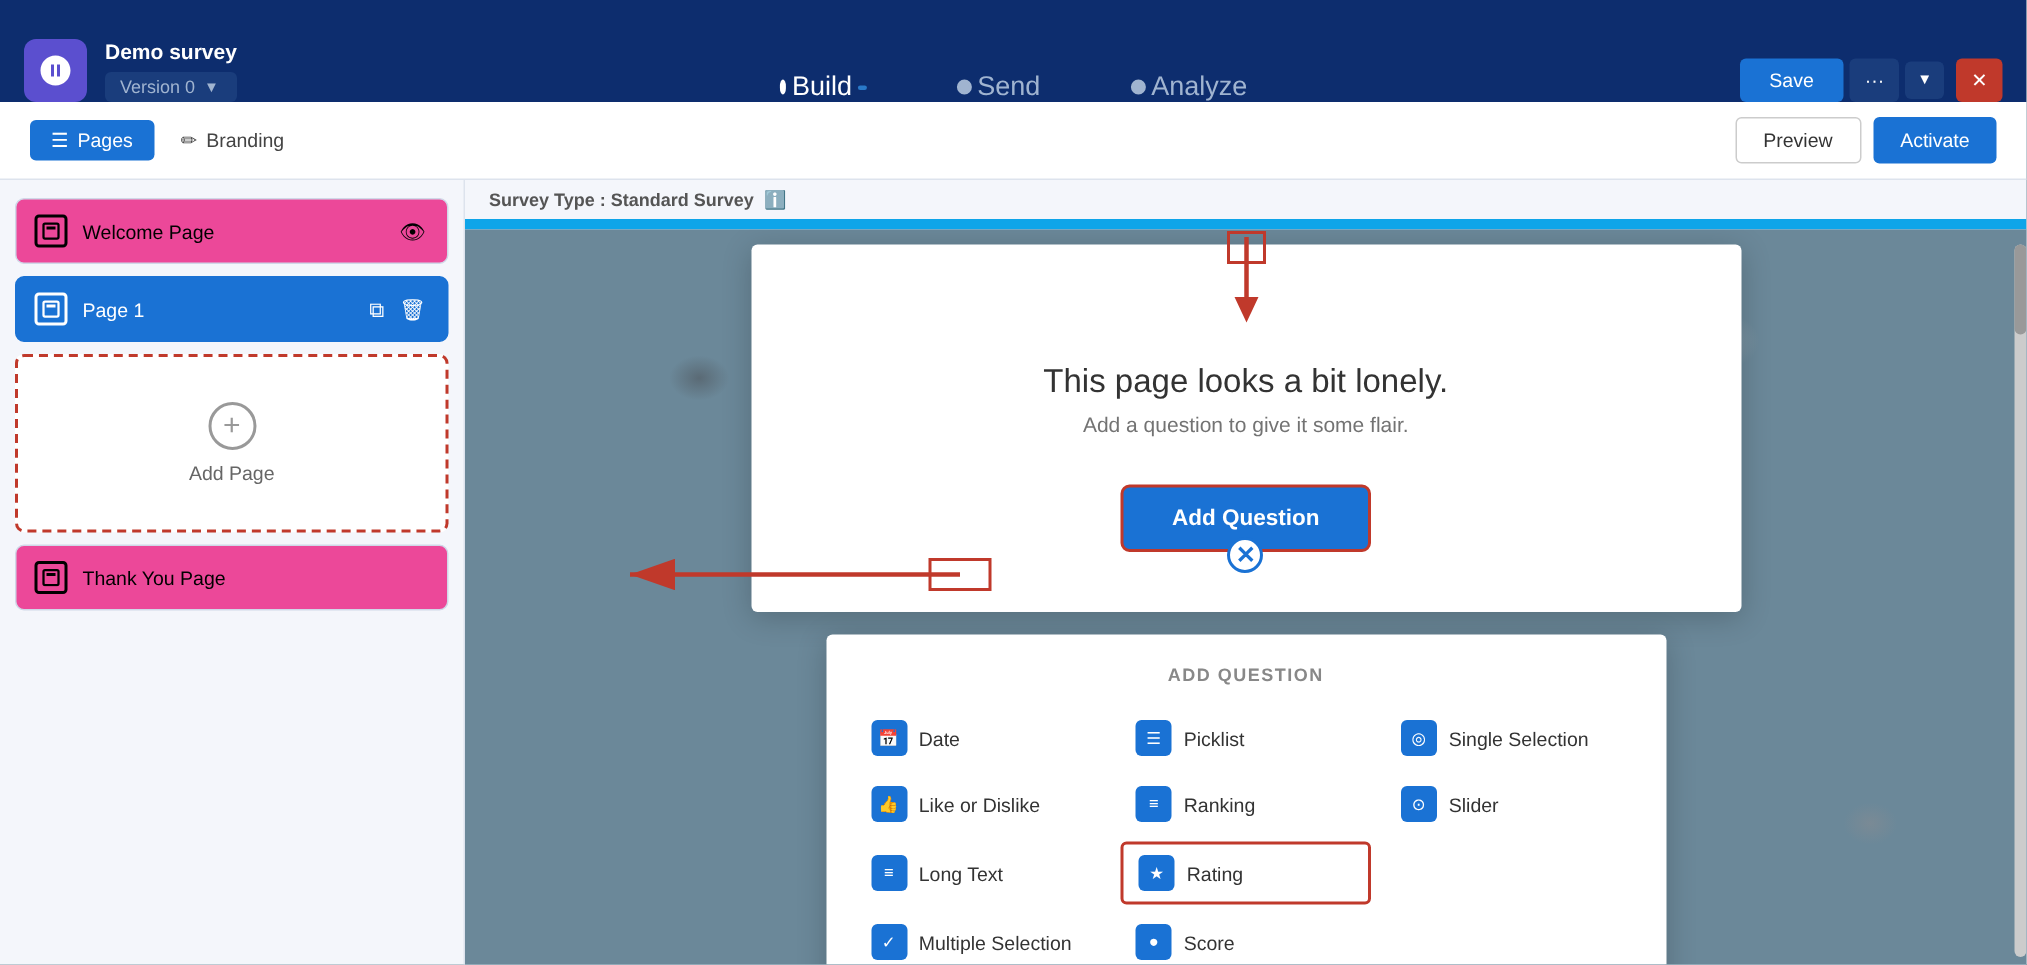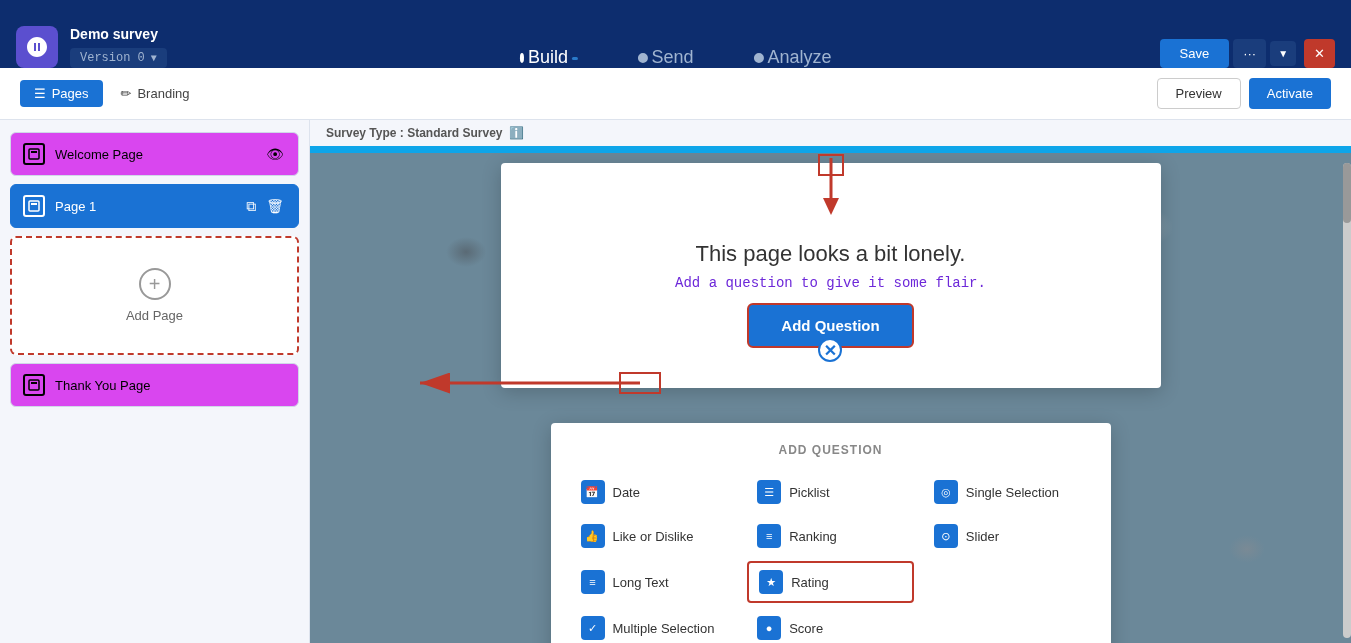"Version 0" .top-nav-version { font-family: Liberation Mono, monospace -> none }
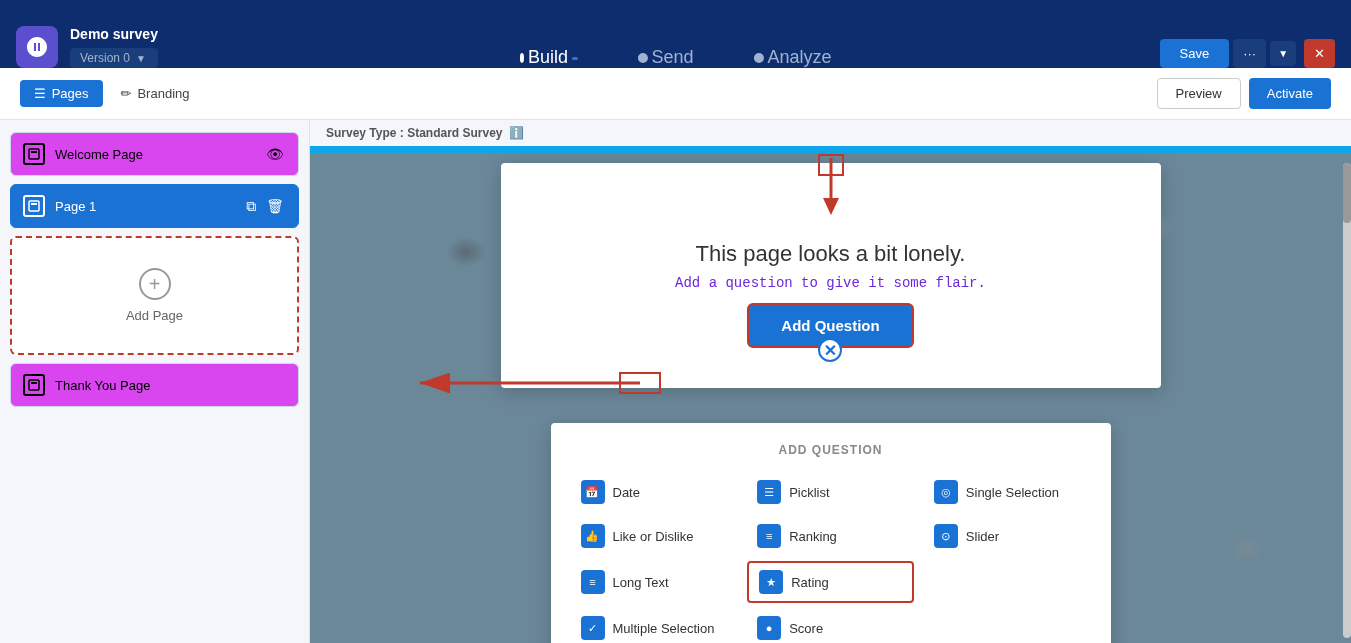"Welcome Page" .sidebar-page-item { background: #d946ef -> #ec4899 }
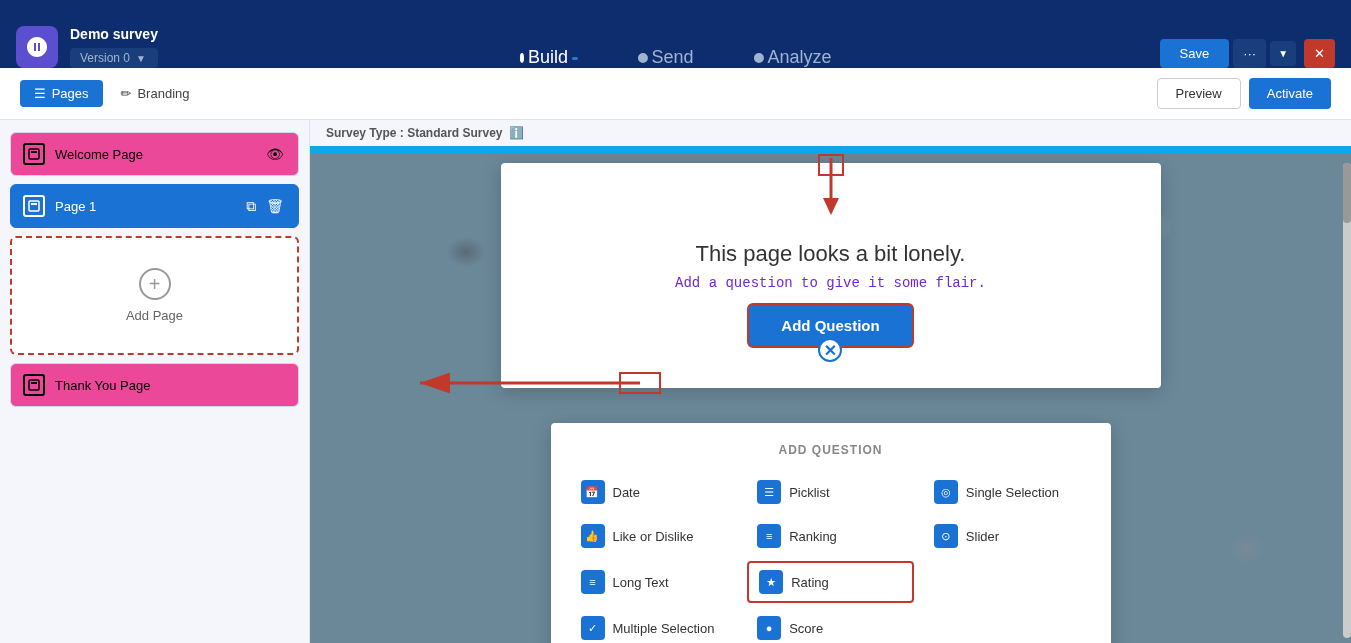"Add a question to give" .lonely-sub { color: #6d28d9 -> #737373; font-family: Liberation Mono, monospace -> none; margin-bottom: 12px -> 32px }
